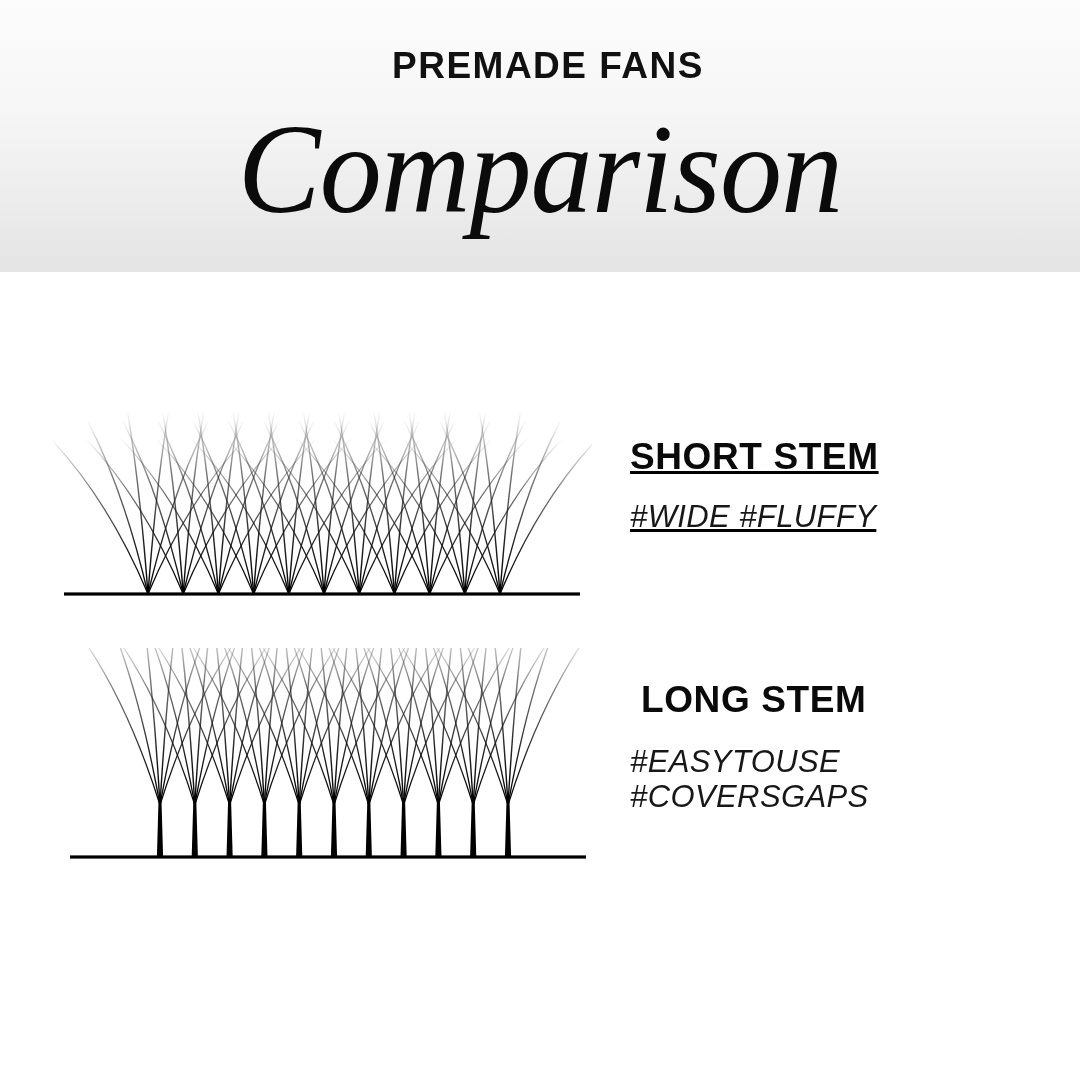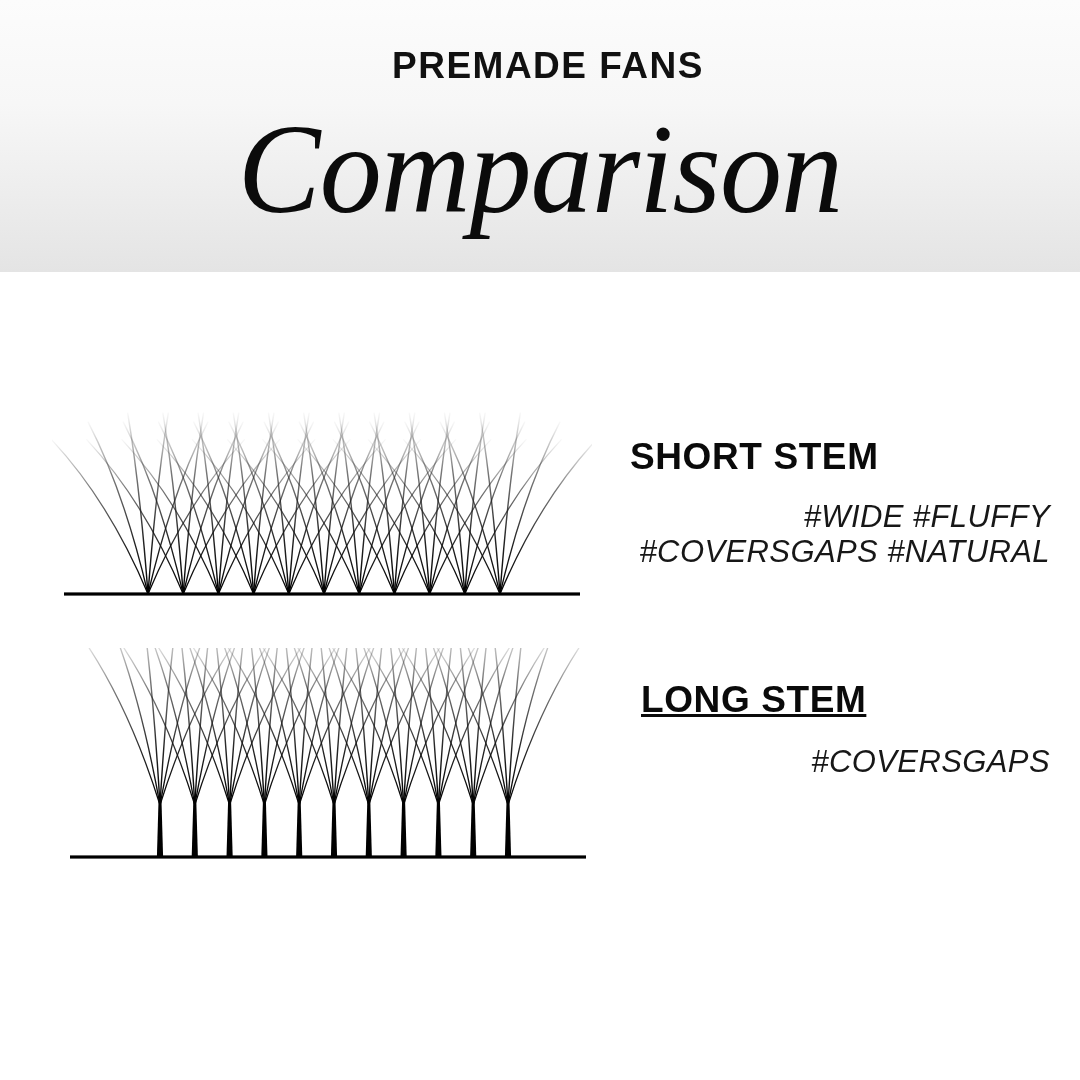"SHORT STEM" #text-block-short { text-decoration: none -> underline }
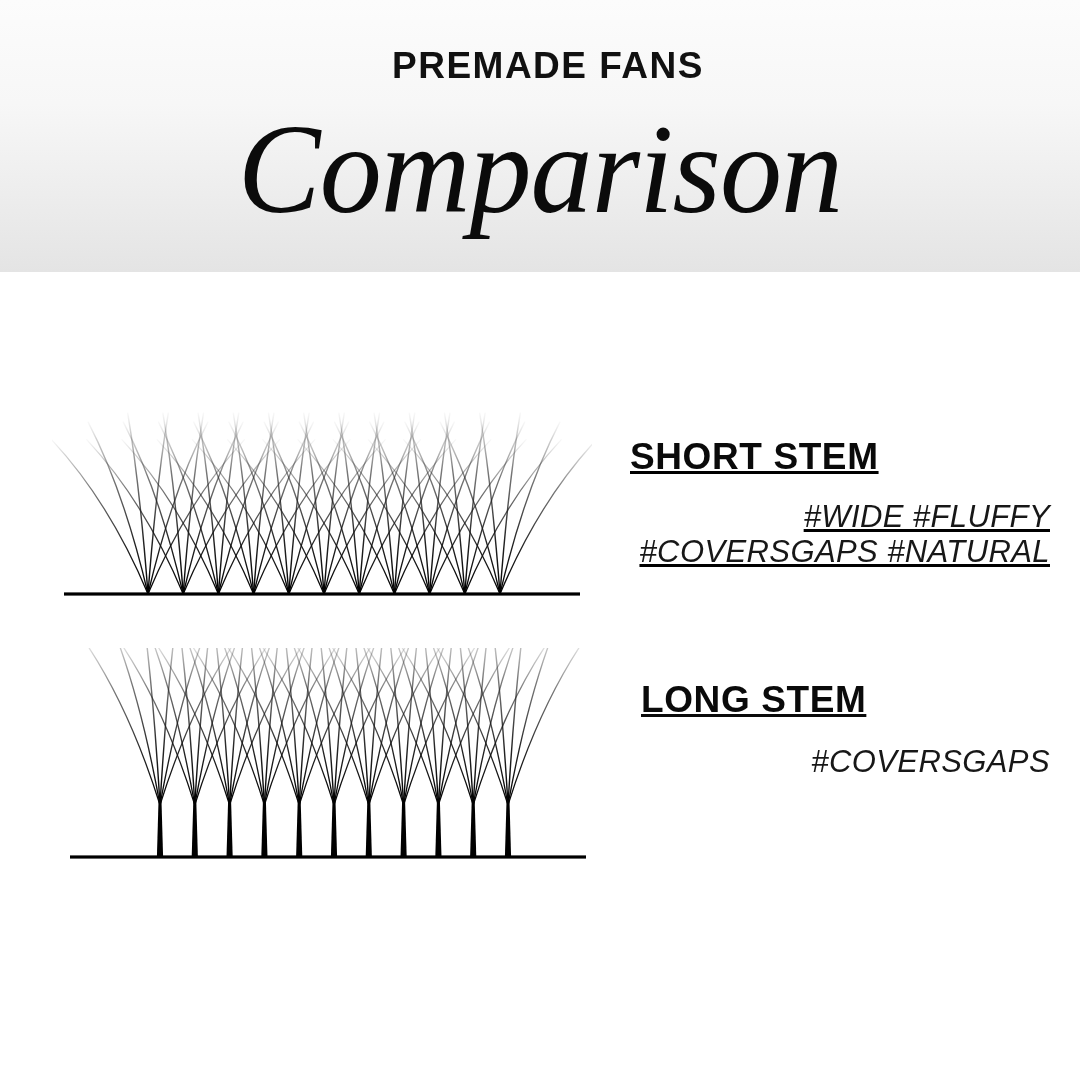"#WIDE #FLUFFY" .tag-line { text-align: right -> none }
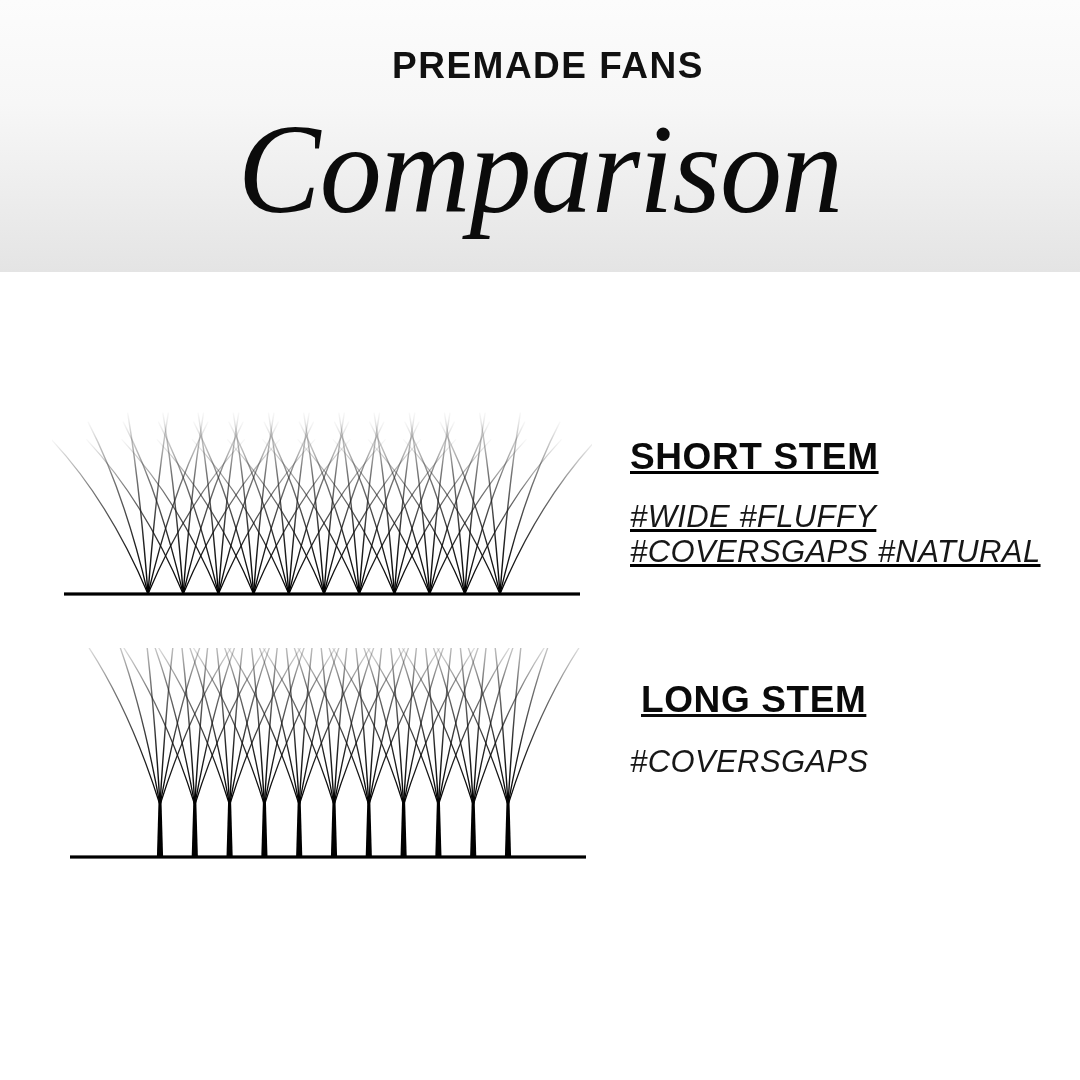"#COVERSGAPS #NATURAL" li.tag-line { html: <li>#COVERSGAPS #NATURAL</li> -> none }
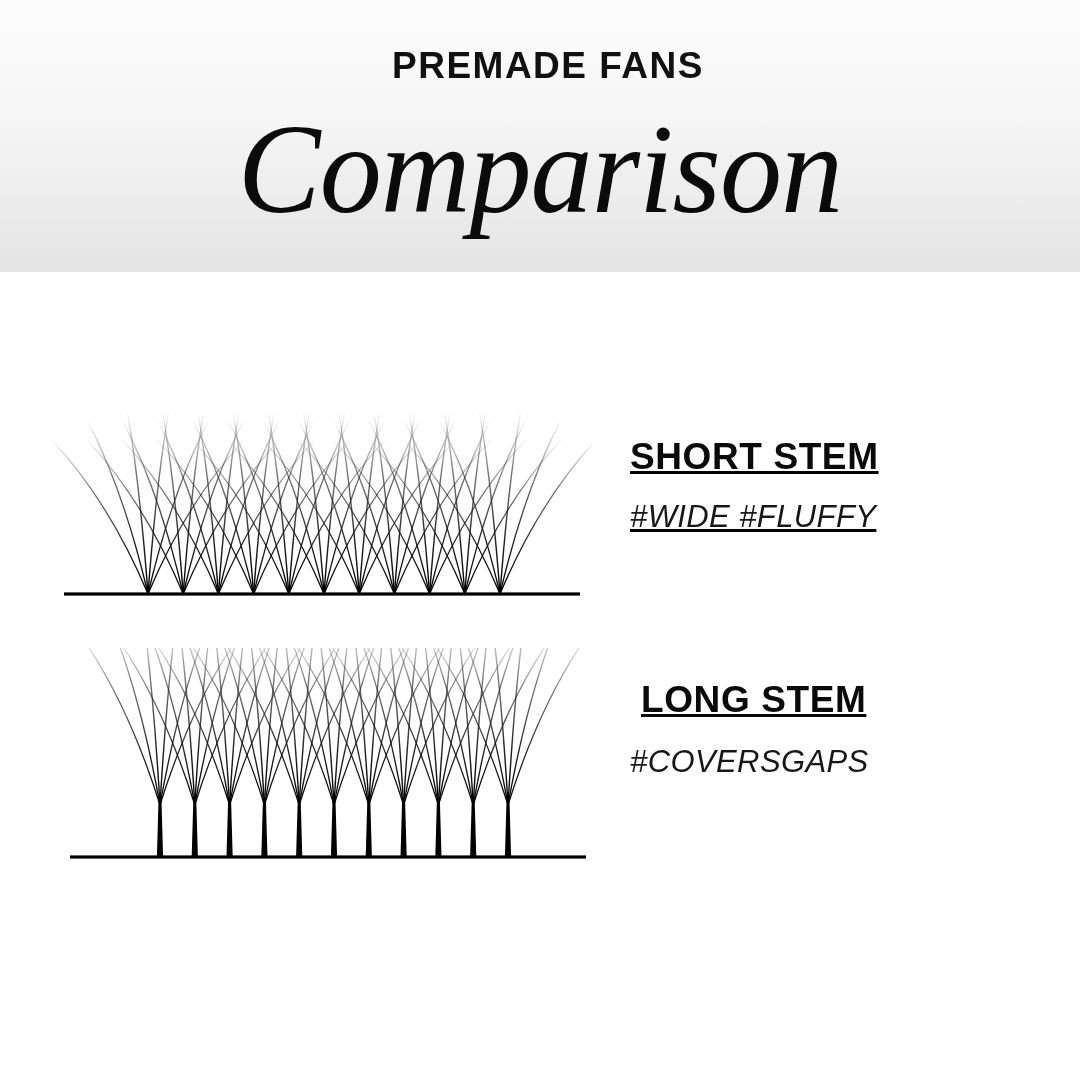"LONG STEM" #text-block-long .stem-heading { text-decoration: underline -> none }
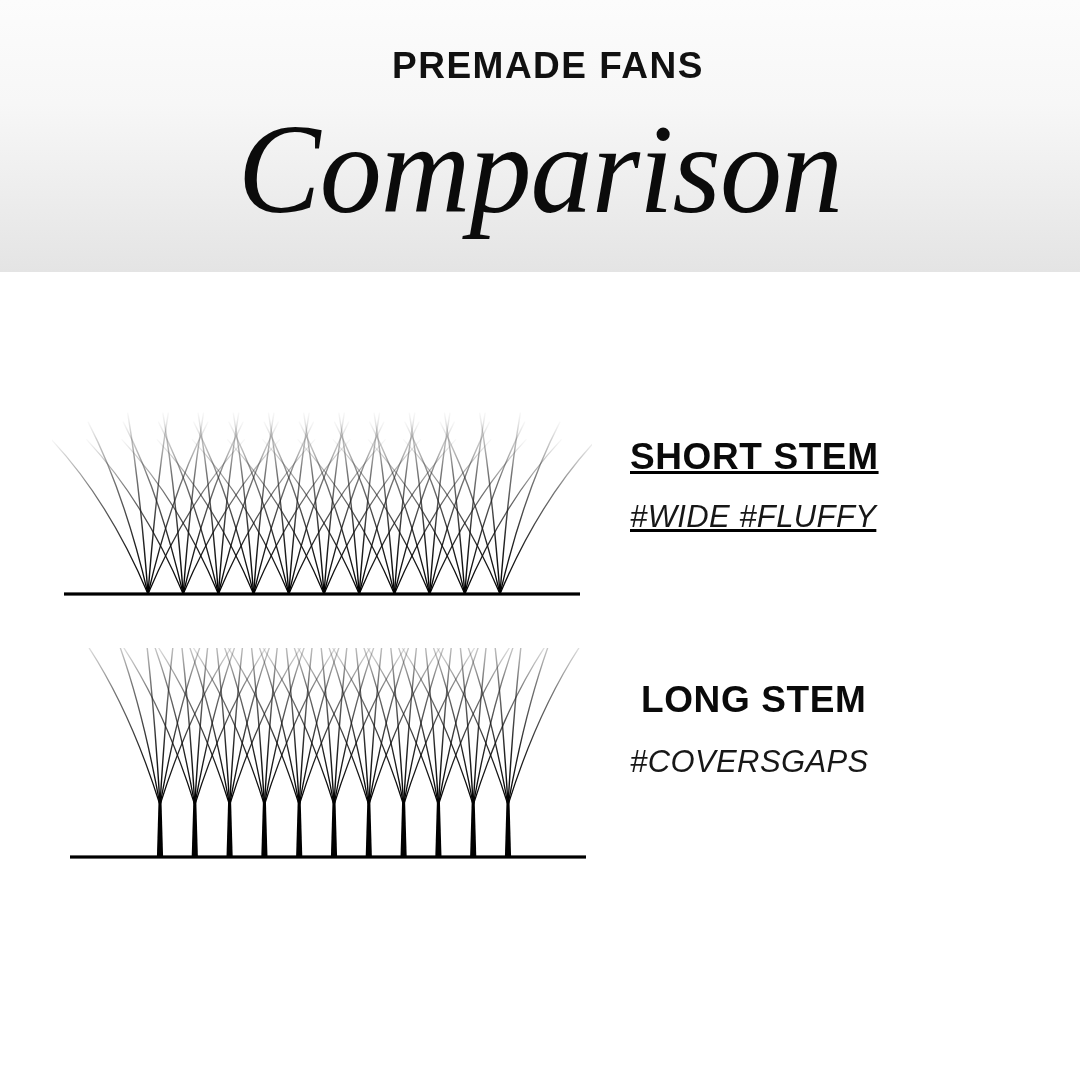"#EASYTOUSE" li.tag-line { html: none -> <li>#EASYTOUSE</li> }
